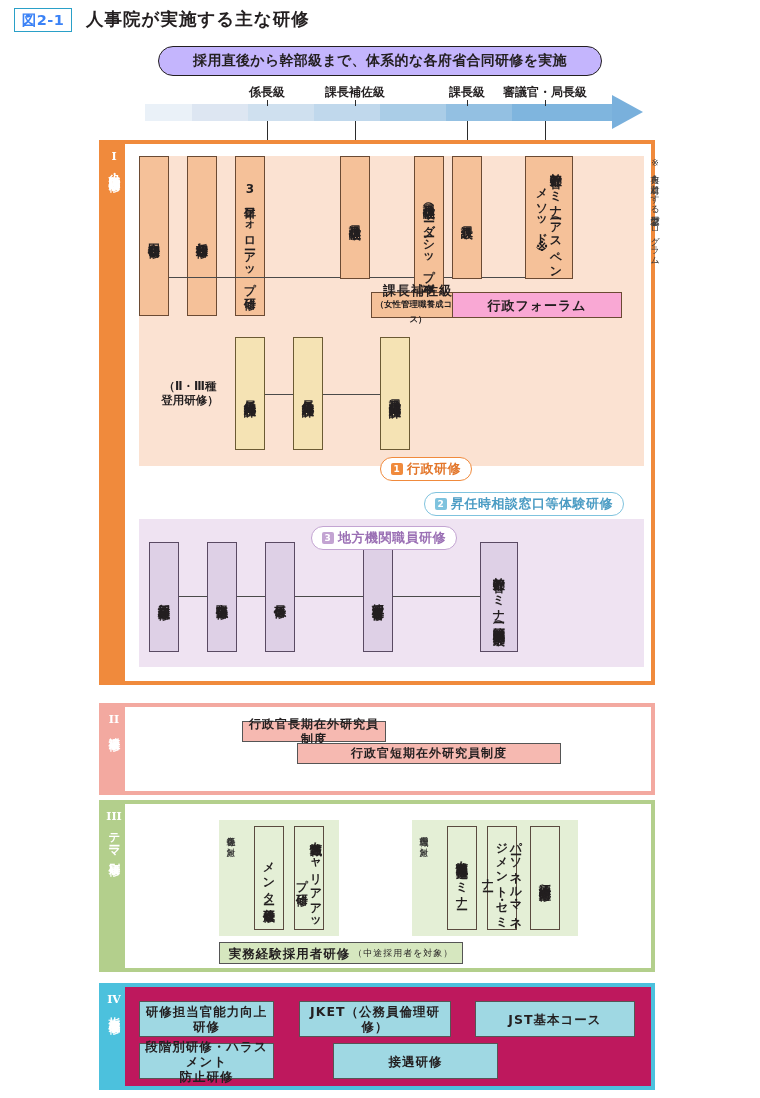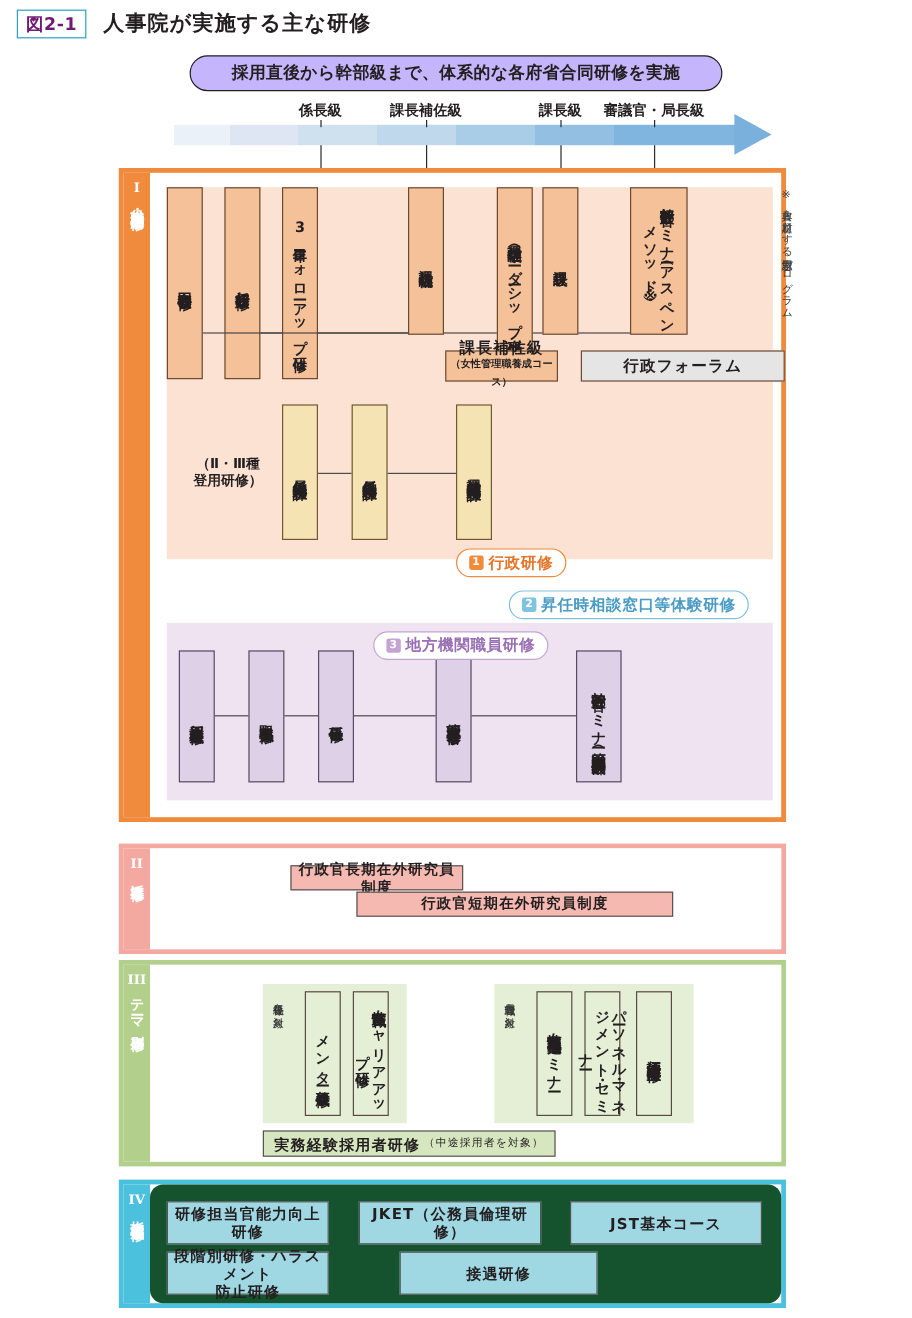"図2-1" #fig-badge { color: #701a75 -> #3b82f6 }
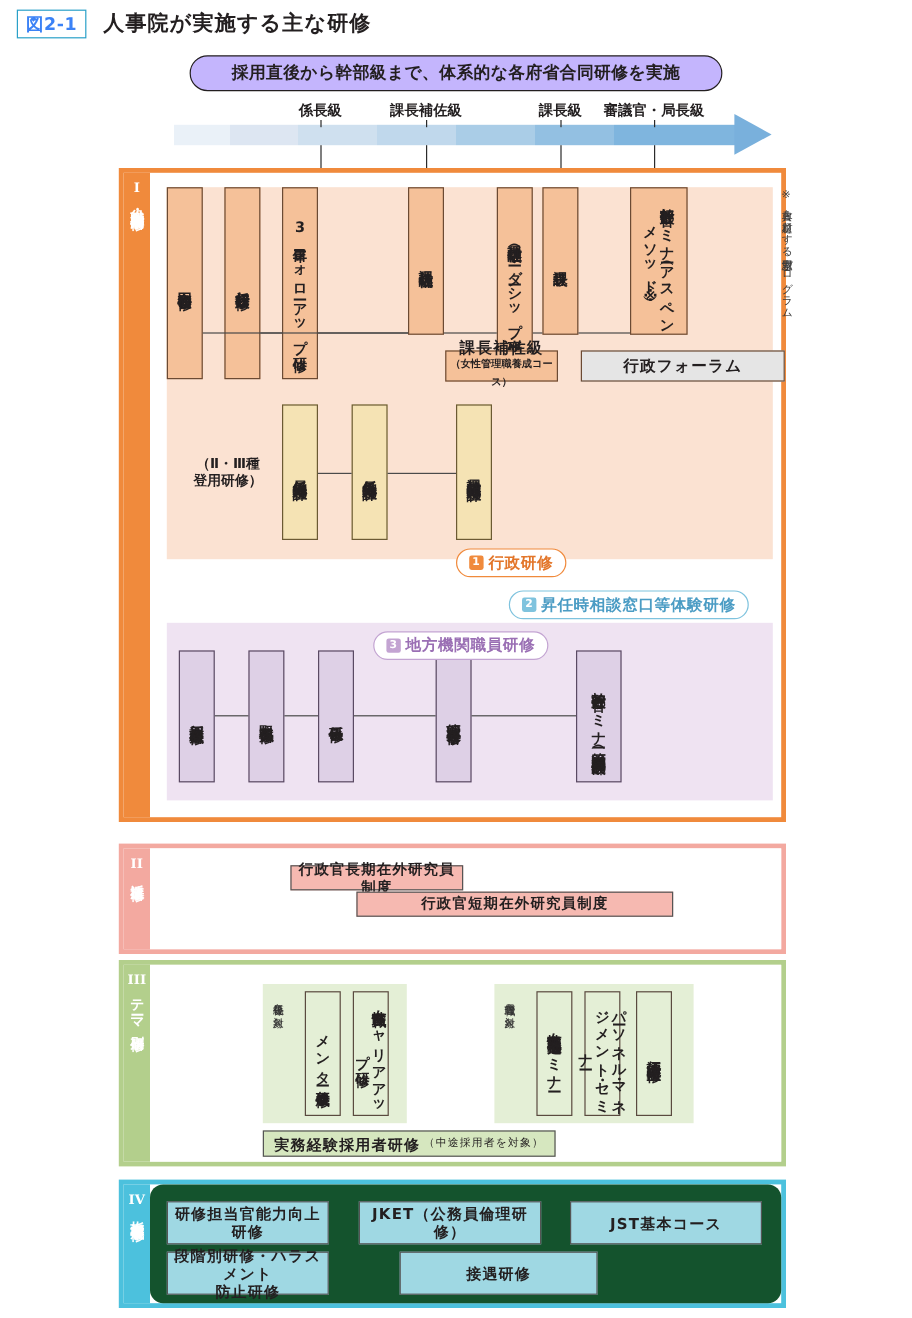"行政フォーラム" .hbox.o { background: #e5e5e5 -> #f9a8d4; margin-left: 32px -> none }
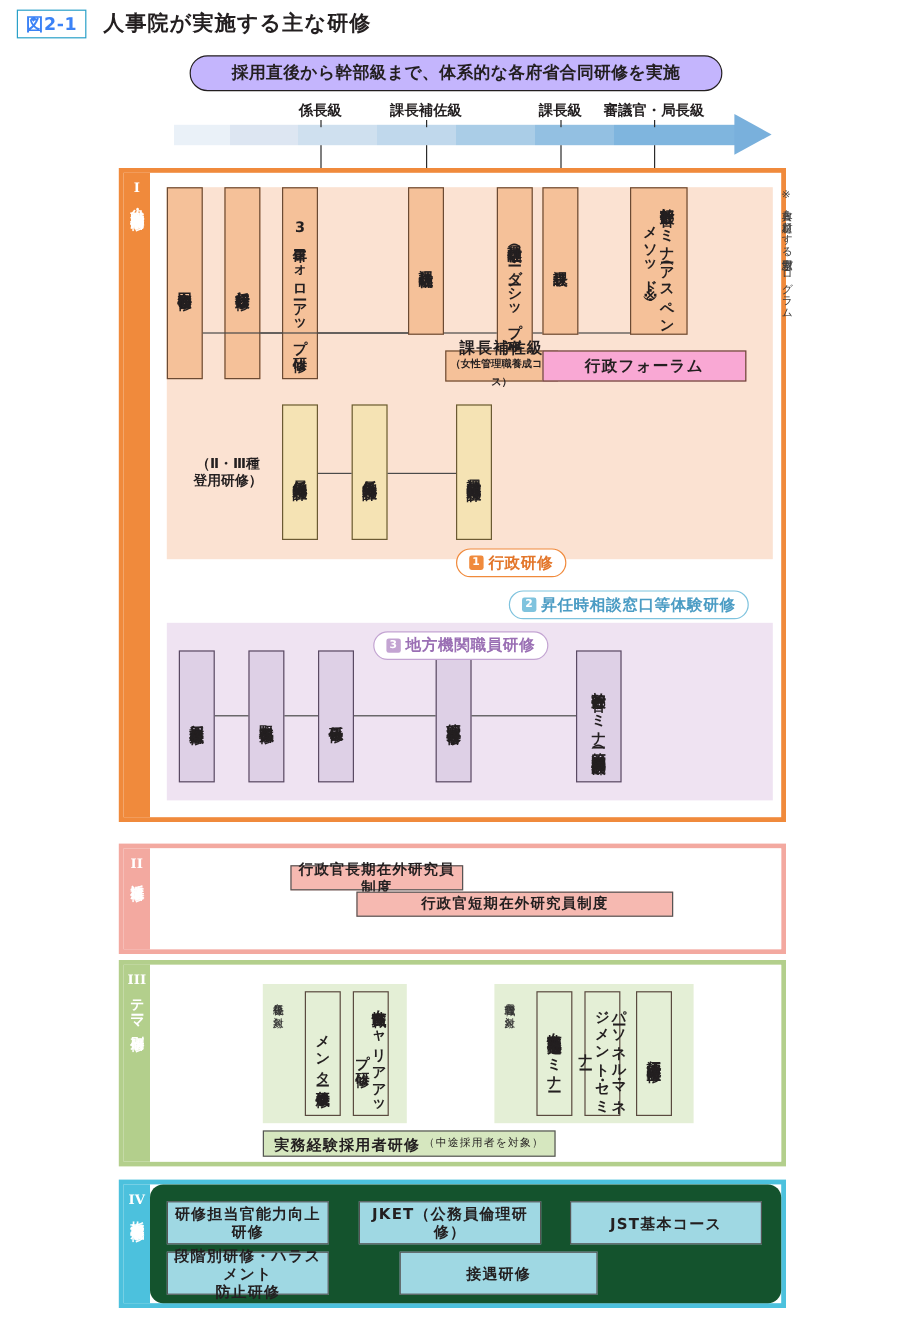"研修担当官能力向上研修" #sec4-inner { background: #14532d -> #be185d; border-radius: 11px -> none }
